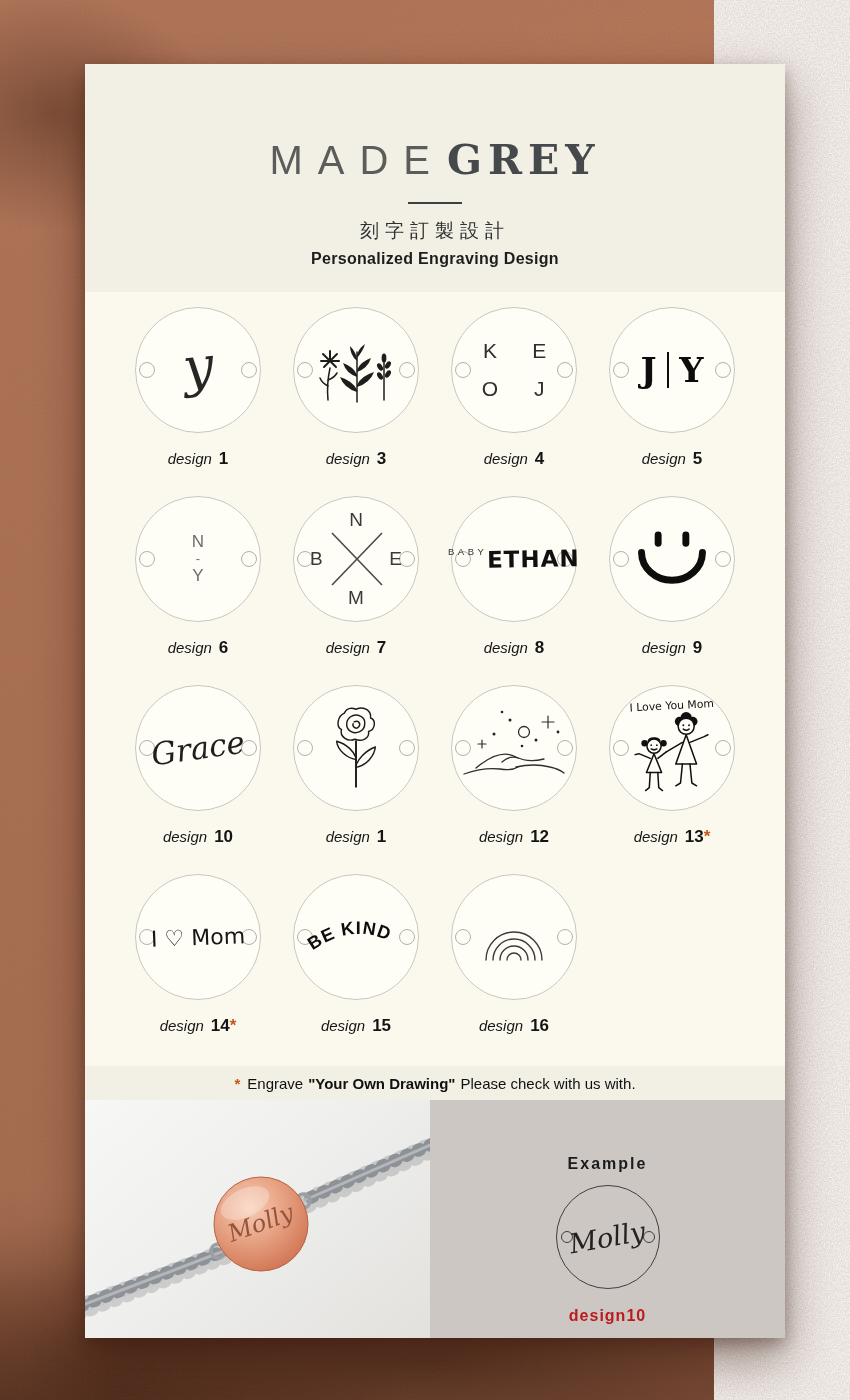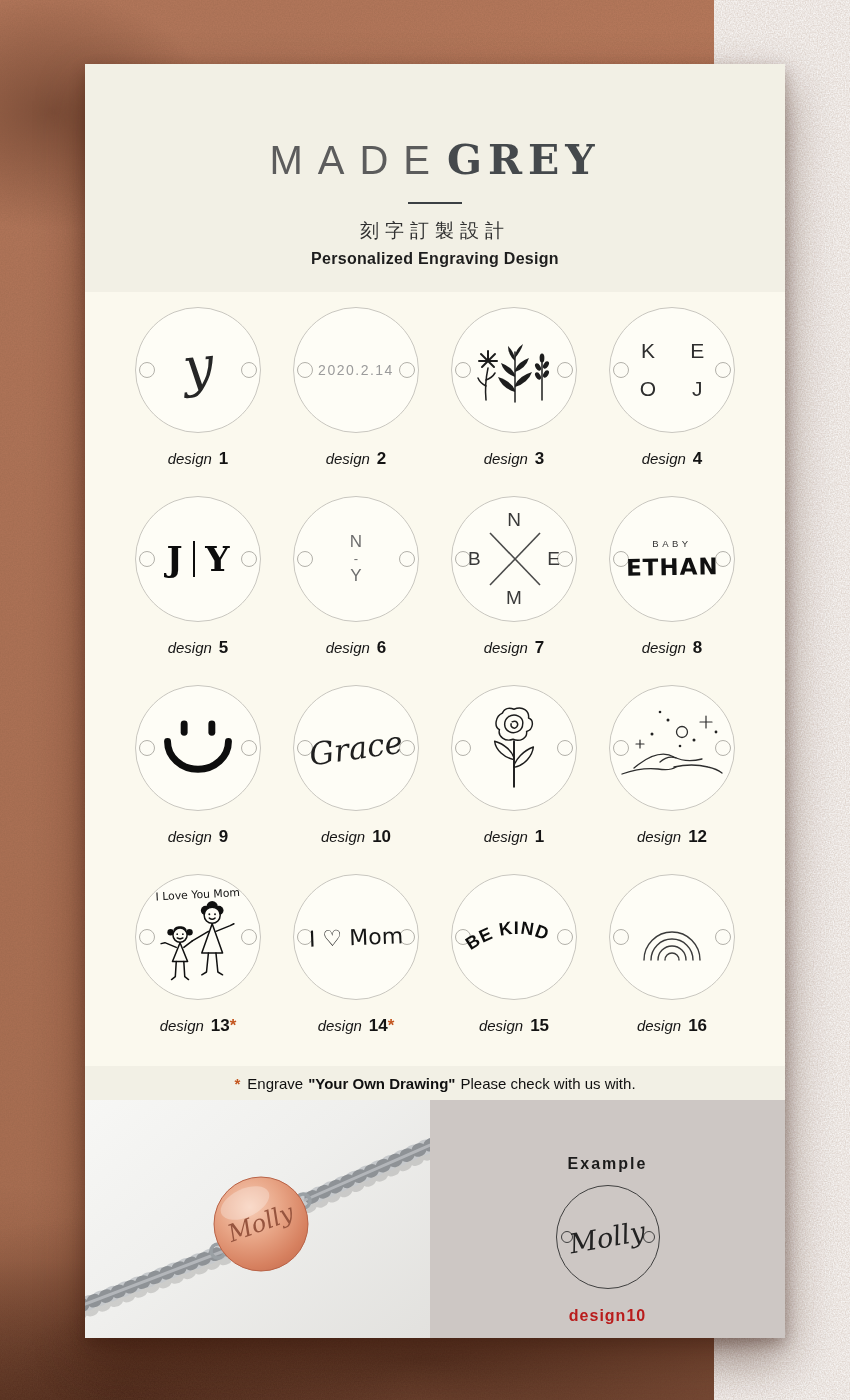"2020.2.14" div.cell { html: <div> <div> <span></span> <span></span> <div> <span>2020.2.14</span> </div> </div> <div><span>design</span><span>2</span></div> </div> -> none }
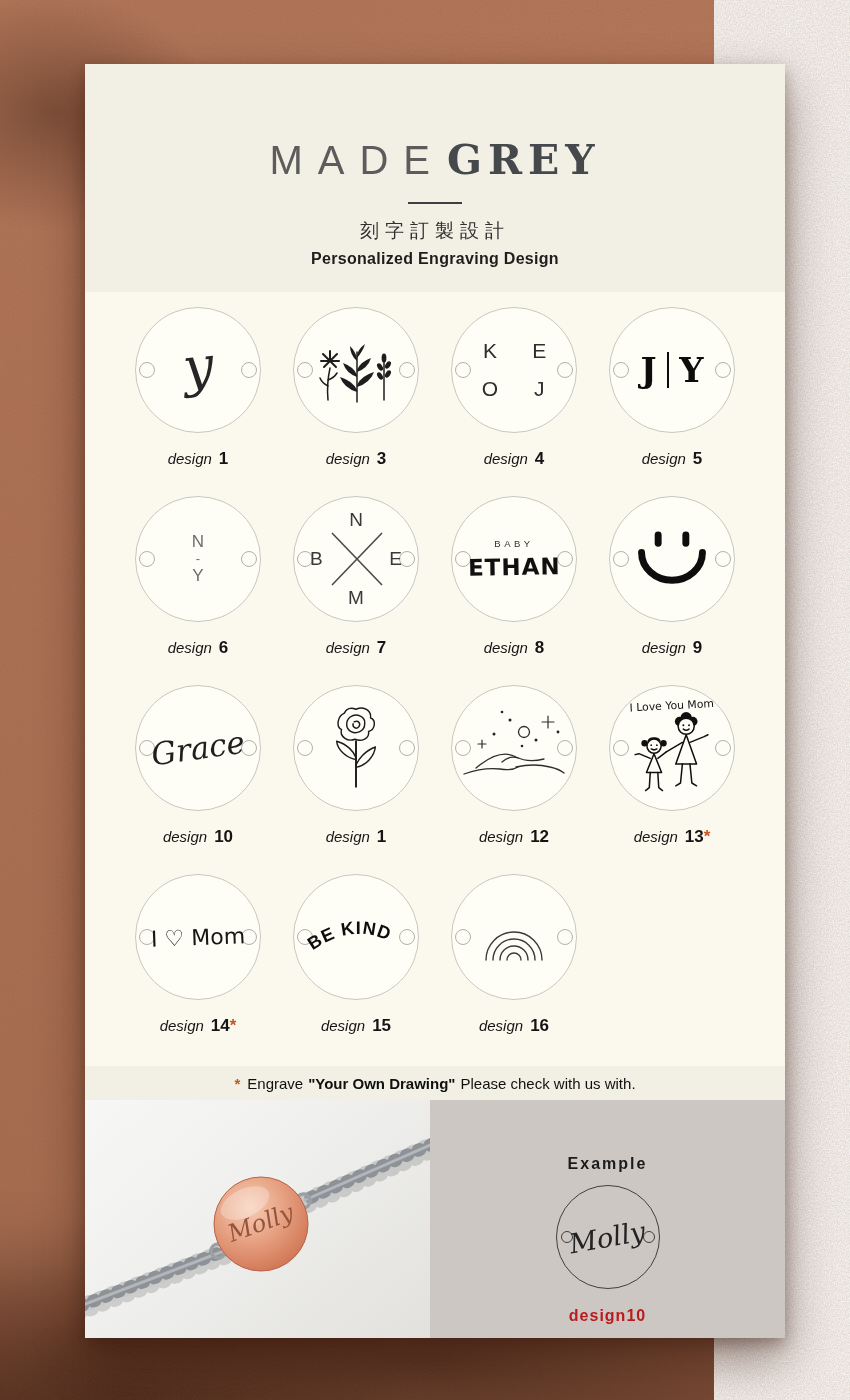"BABY" .baby8 { align-items: center -> flex-start; flex-direction: column -> row }
